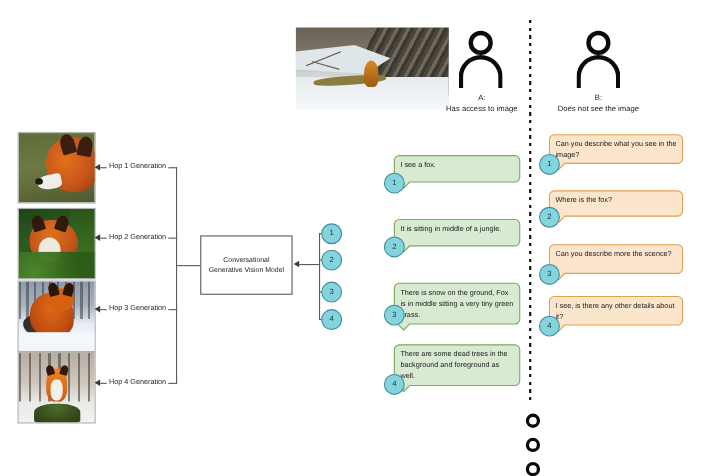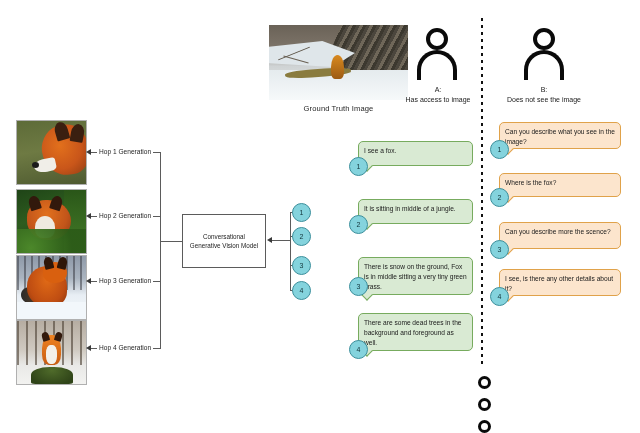"Ground Truth Image" div.gtcap { html: <div>Ground Truth Image</div> -> none }
